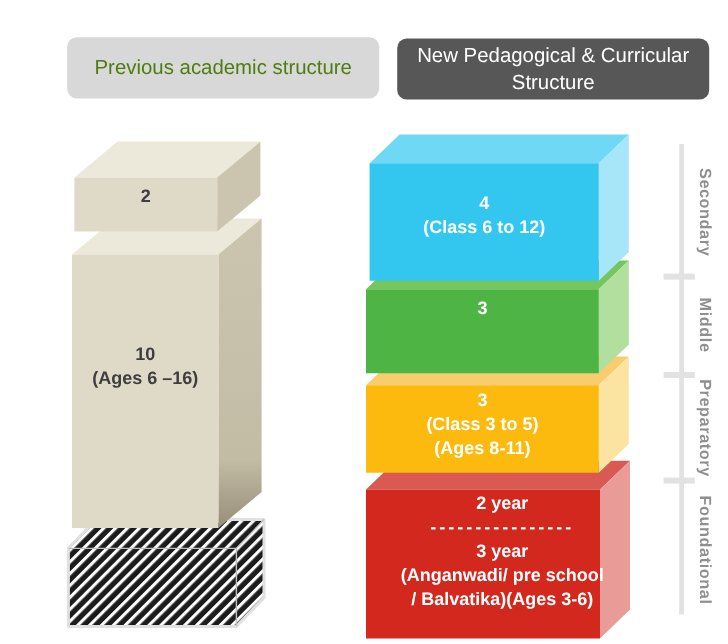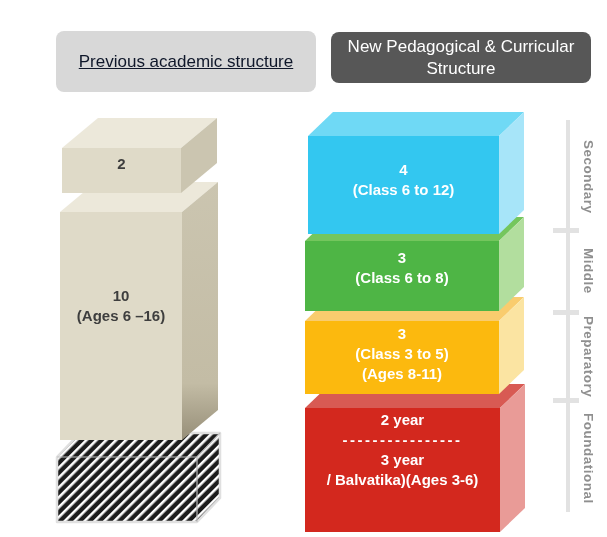"Previous academic structure" .hdr-prev { color: #0f172a -> #4d7c0f; height: 61px -> 51px; text-decoration: underline -> none }
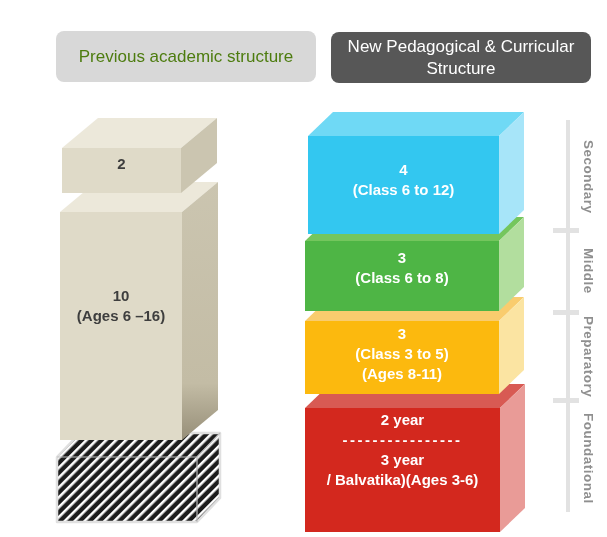"(Class 6 to 8)" div.ln { html: <div>(Class 6 to 8)</div> -> none }
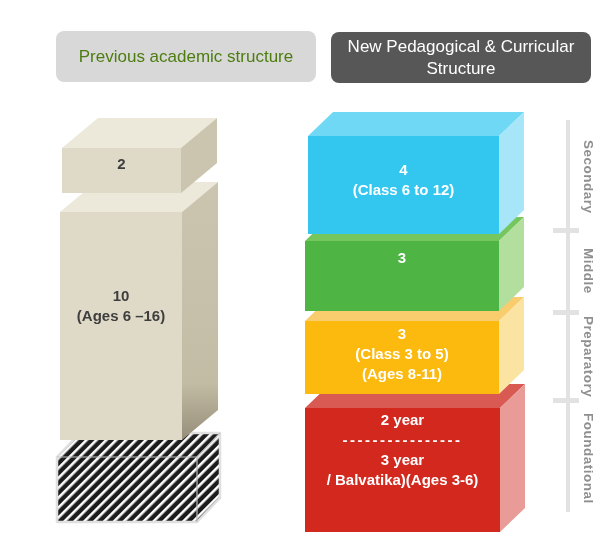"2 year" div.btxt { padding-left: none -> 16px }
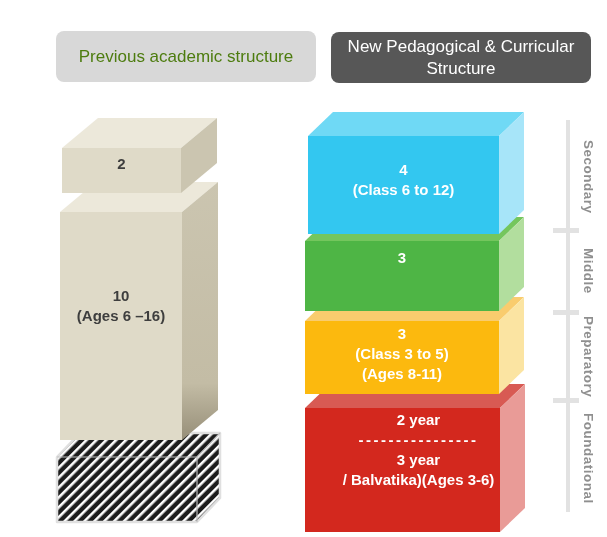"(Anganwadi/ pre school" div.ln { html: none -> <div>(Anganwadi/ pre school</div> }
